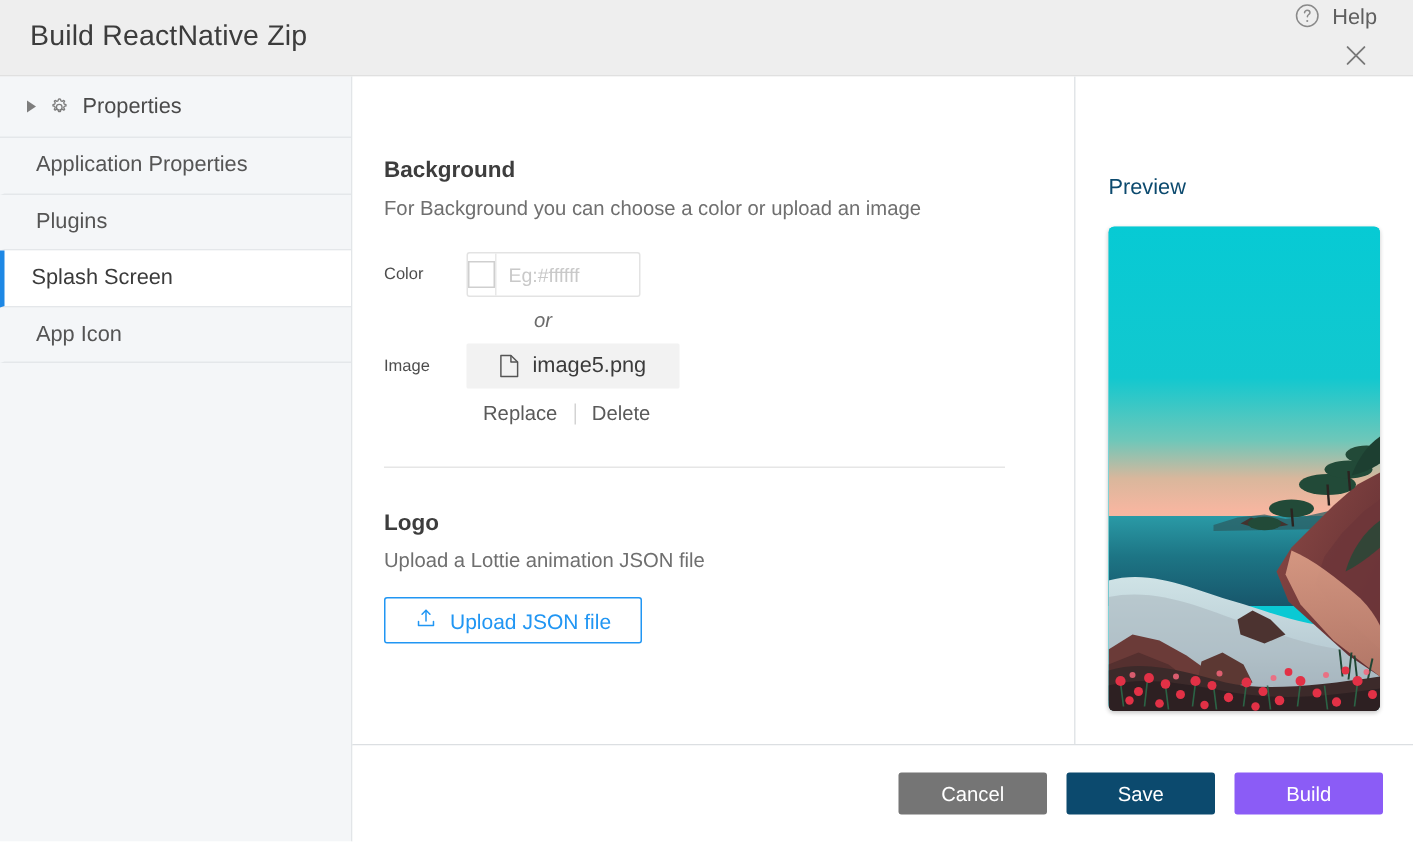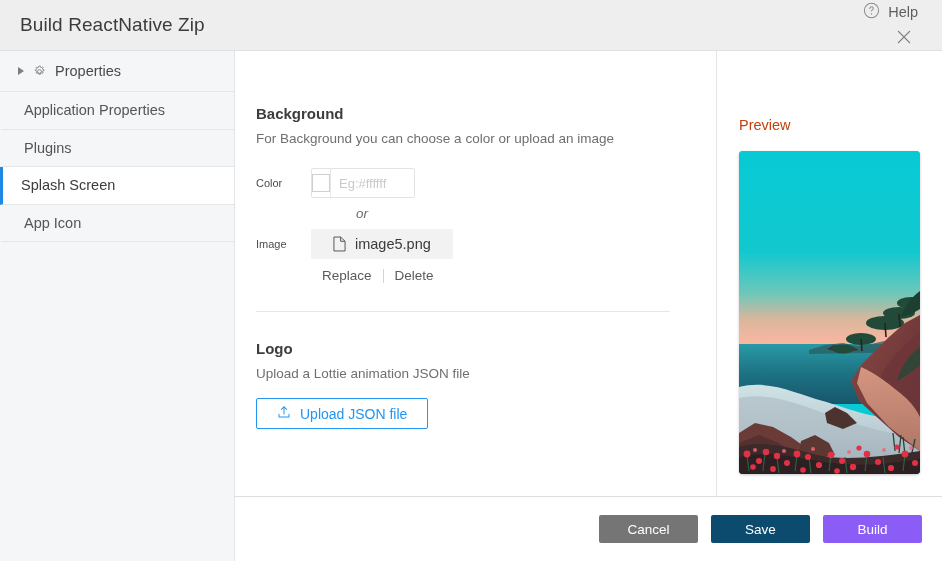"Preview" .preview-title { color: #c2410c -> #0c4a6e }
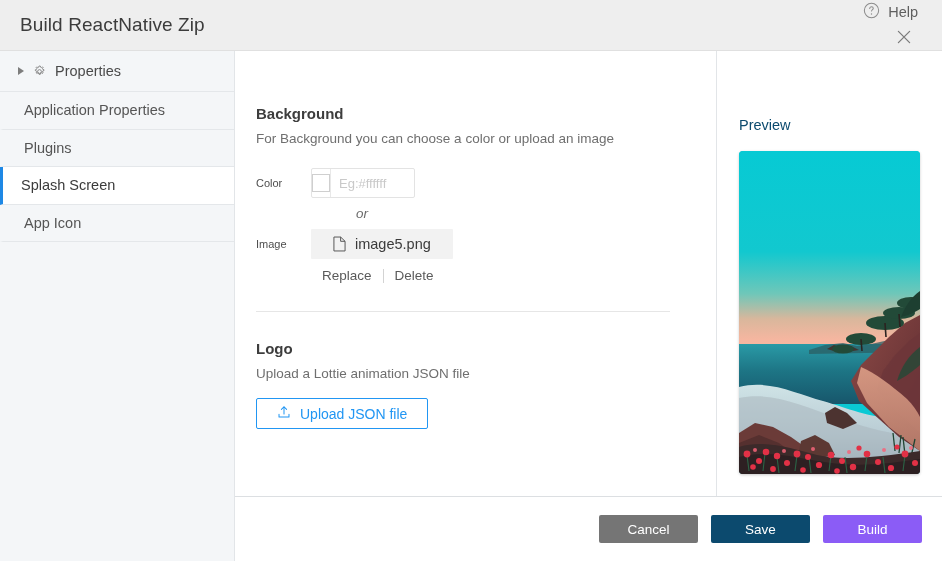"Eg:#ffffff" .color-input-wrap { width: 104px -> 116px }
